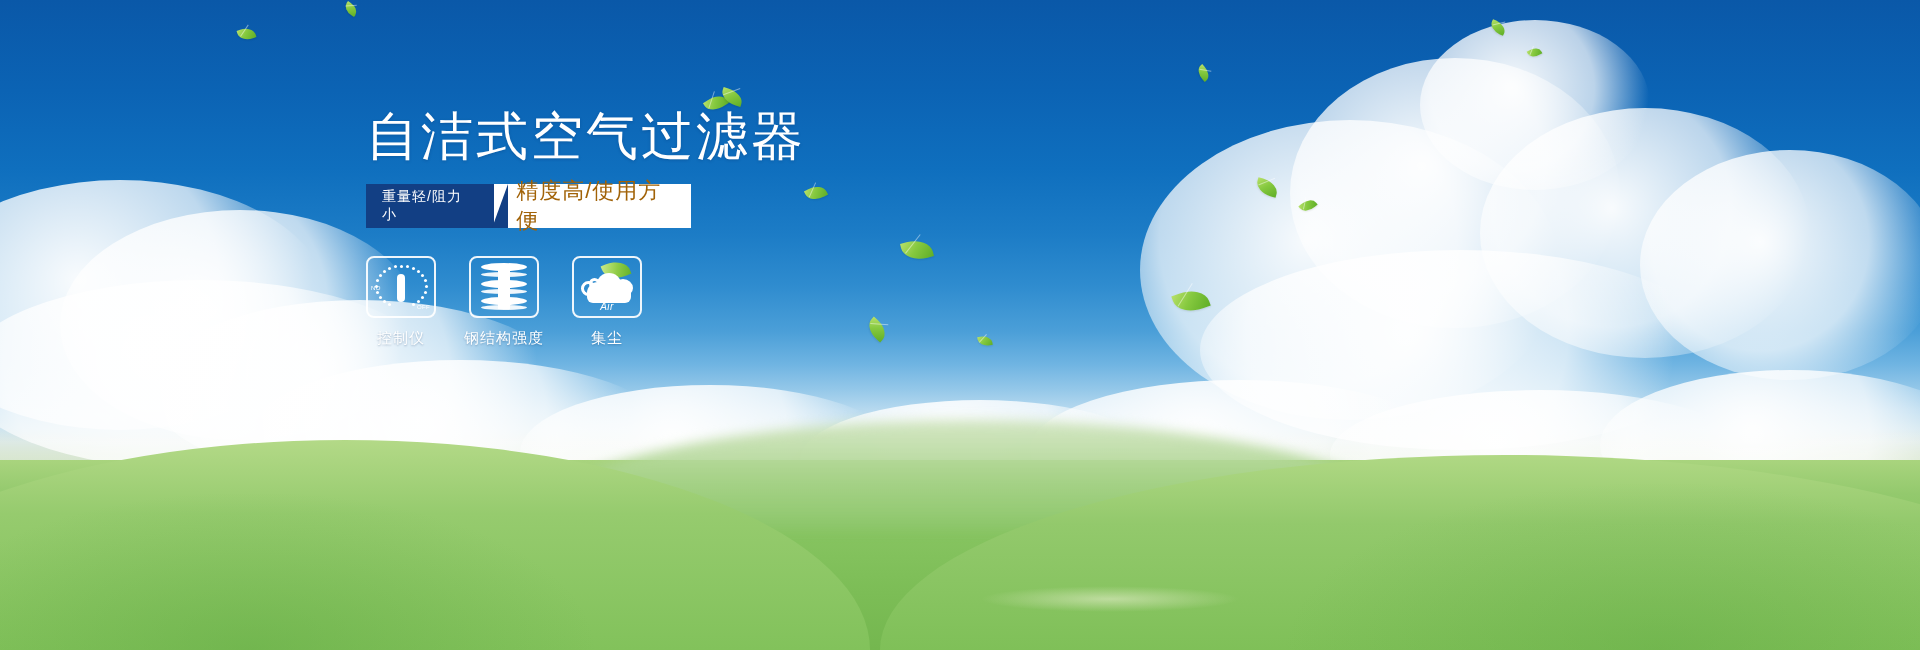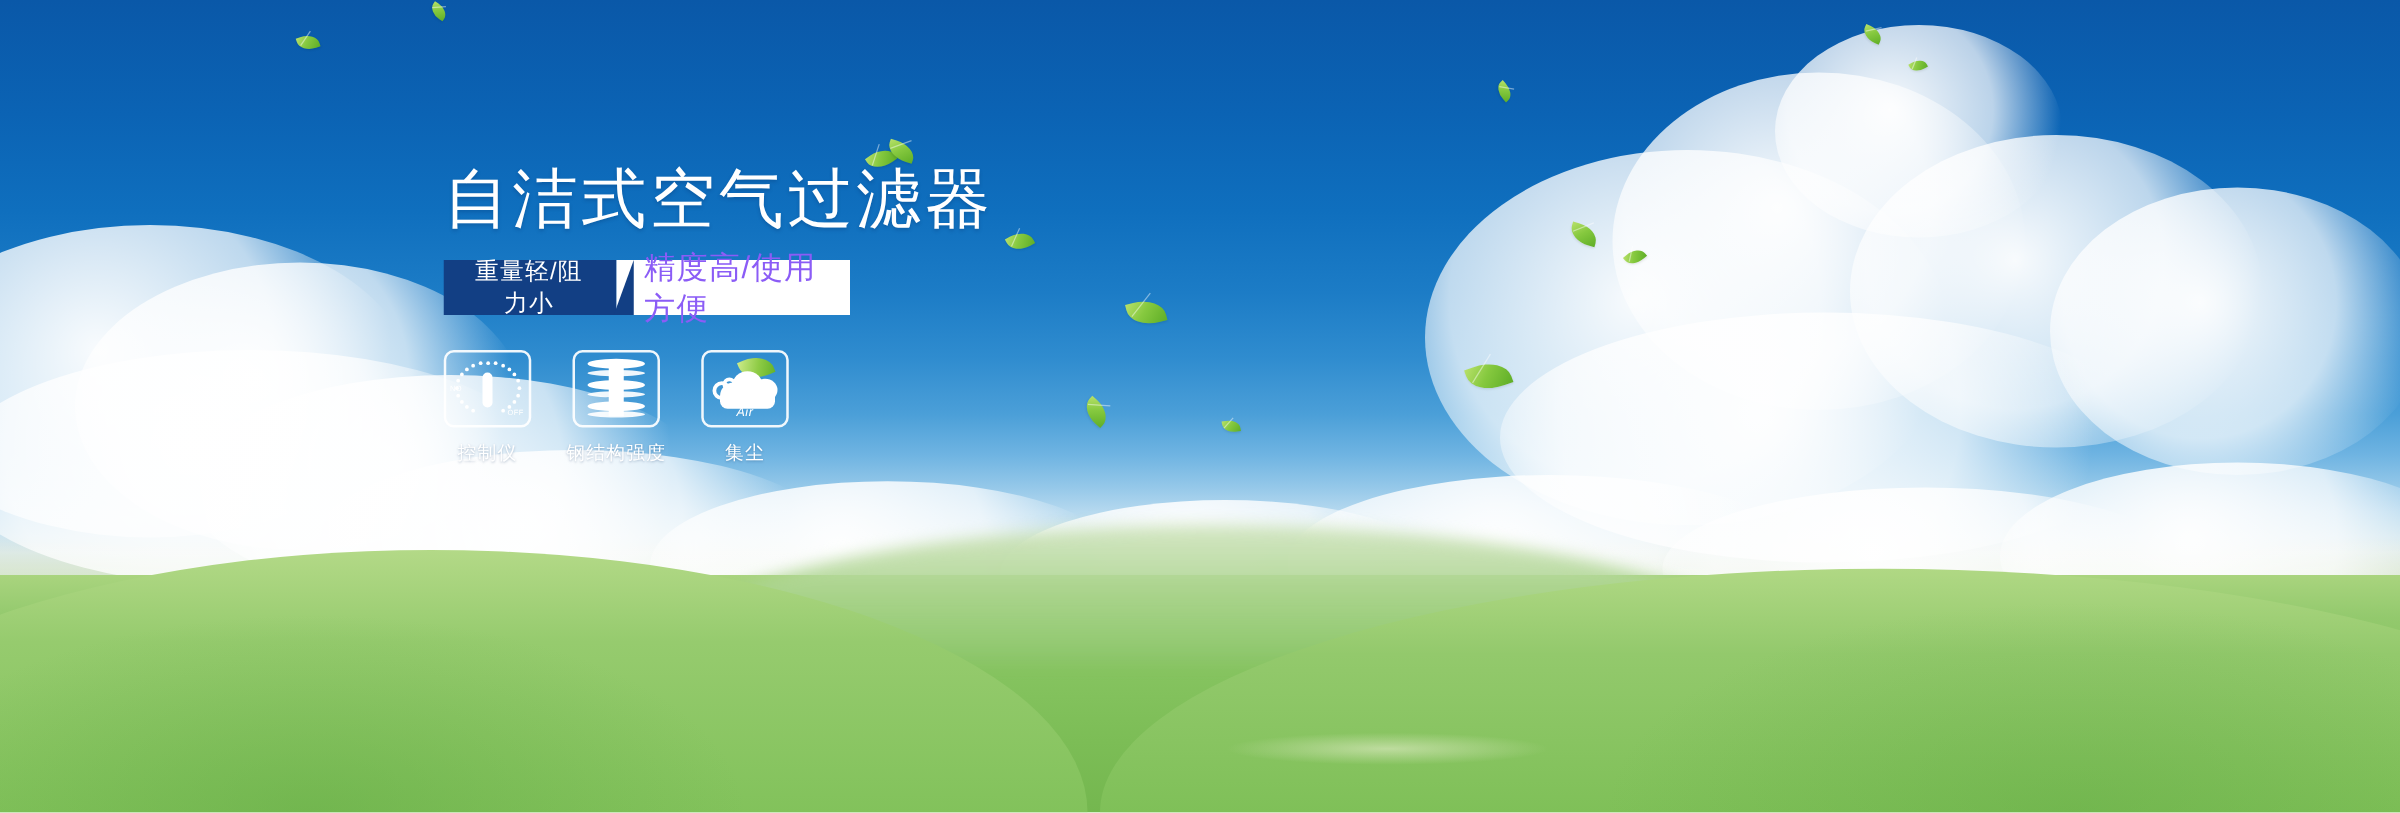"自洁式空气过滤器" #content { left: 355px -> 366px; margin-top: 24px -> none }
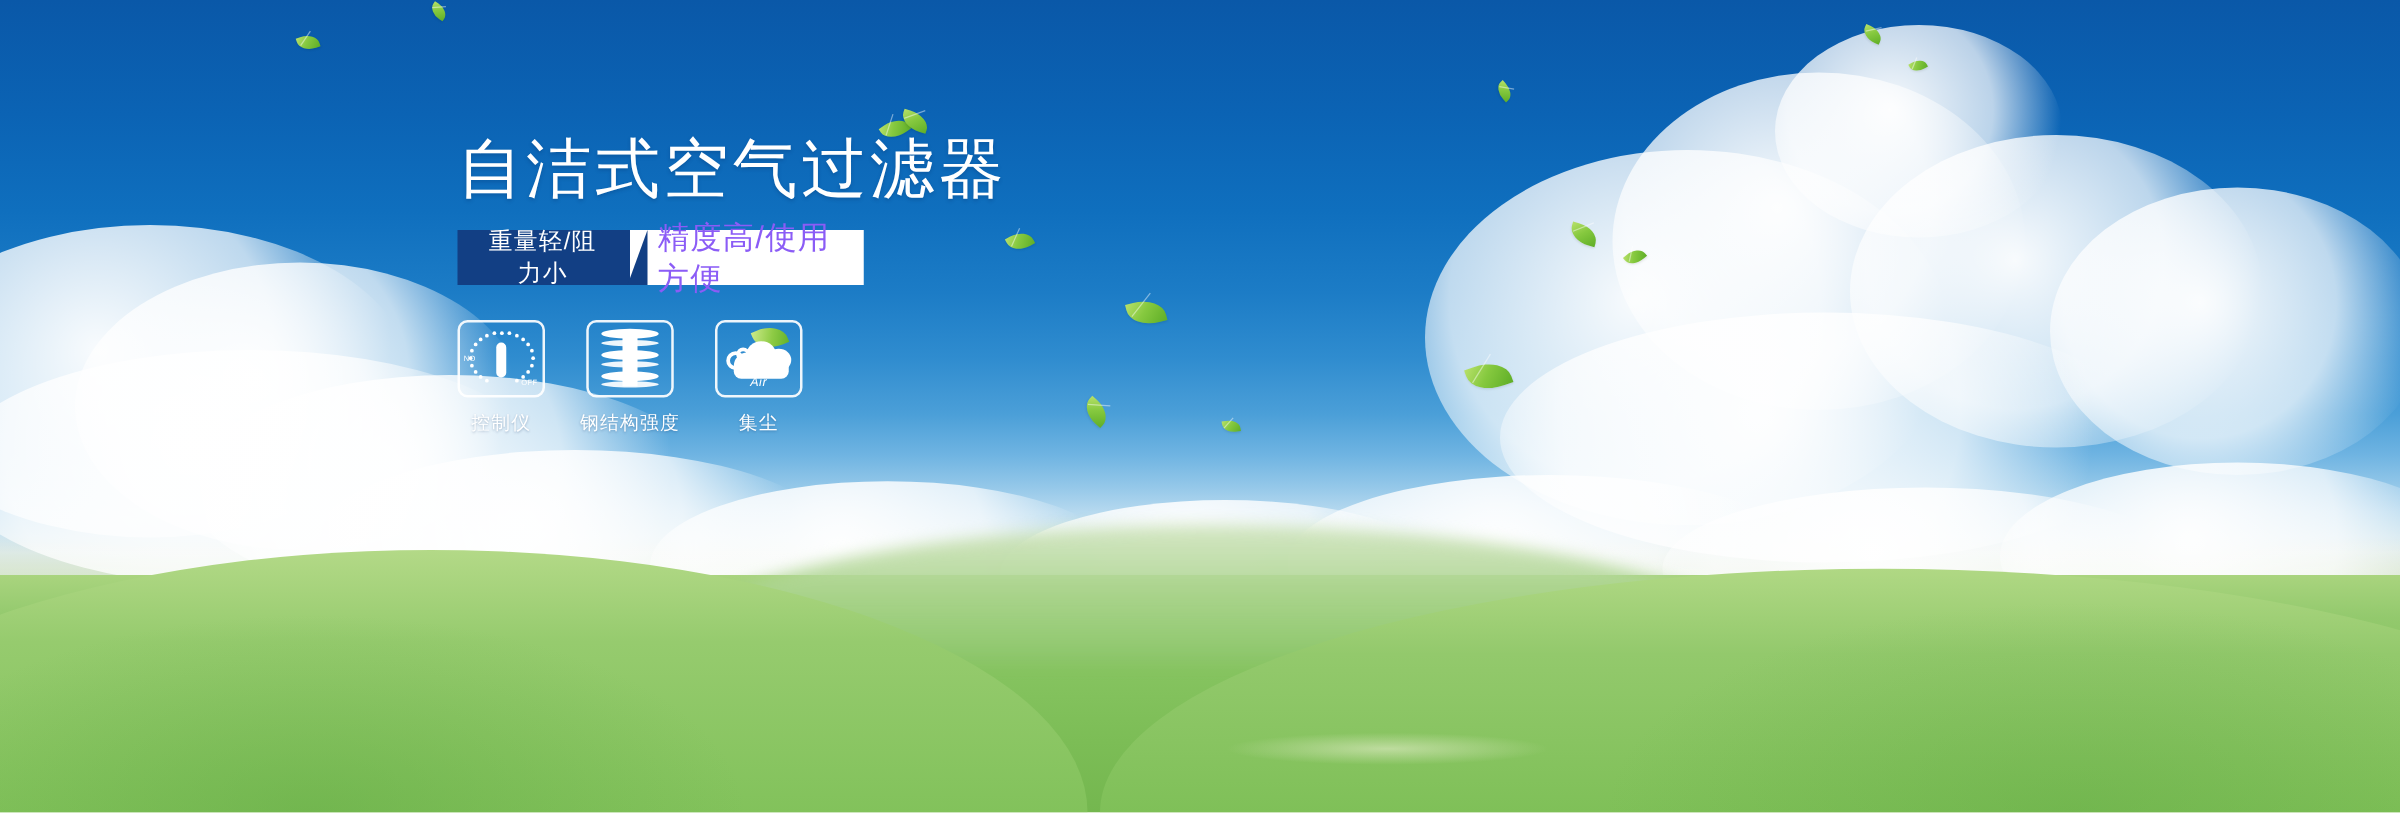"重量轻/阻力小" #badge-dark { font-size: 19px -> 14px; text-align: center -> none }
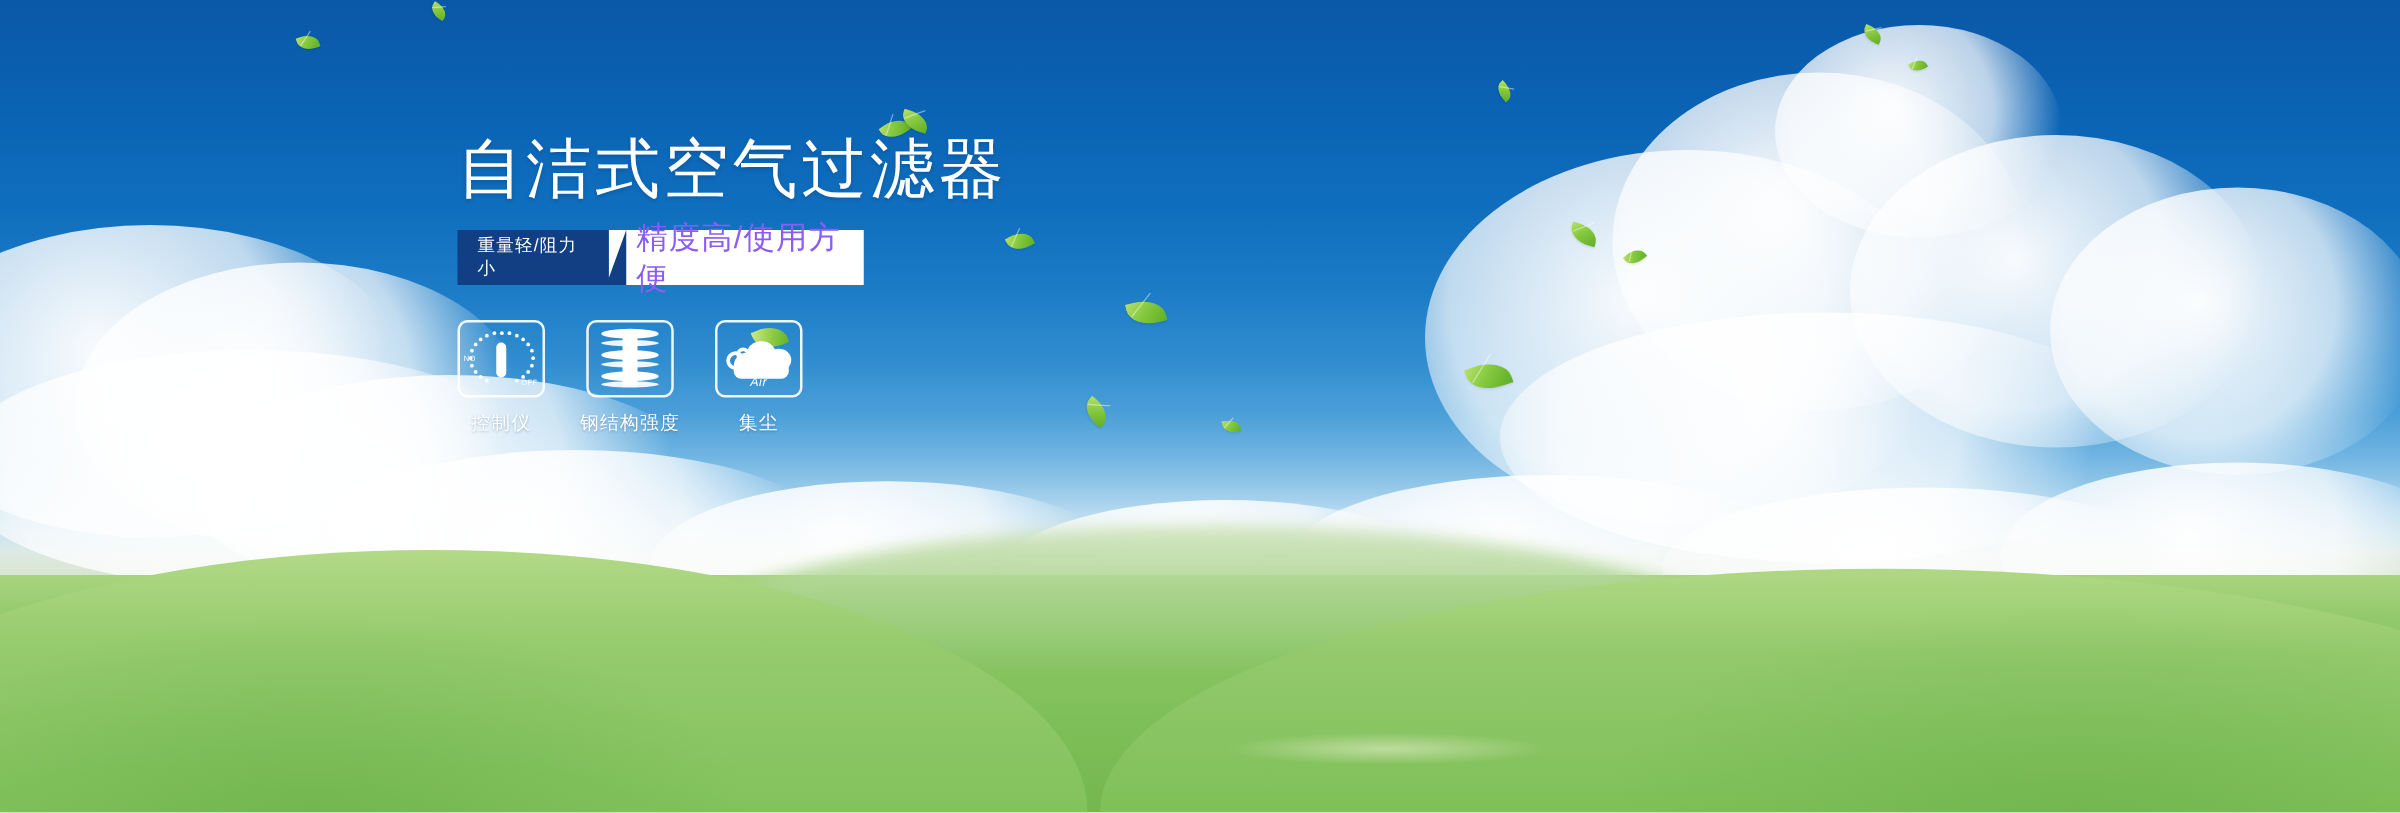"精度高/使用方便" #badge-light { color: #8b5cf6 -> #a16207; font-size: 25px -> 22px }
